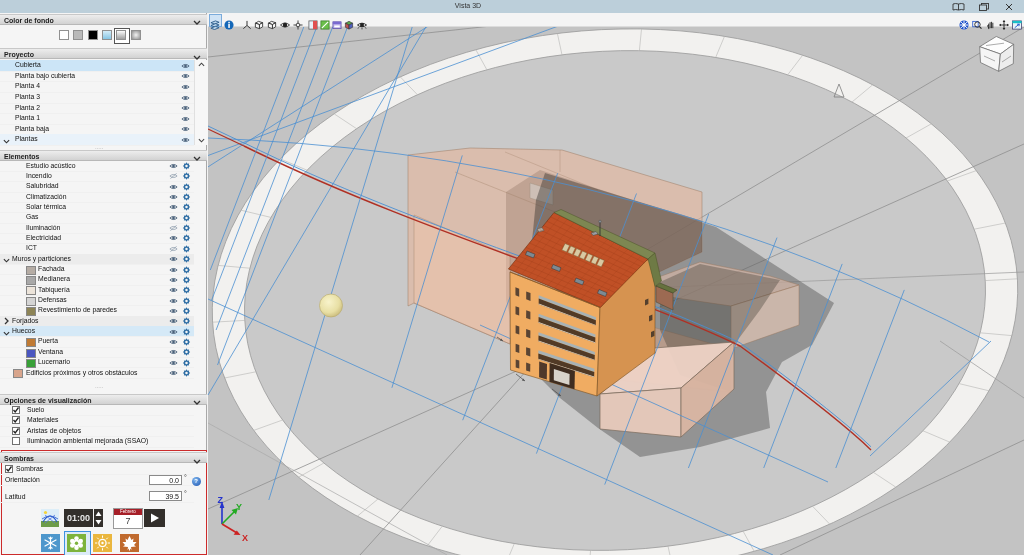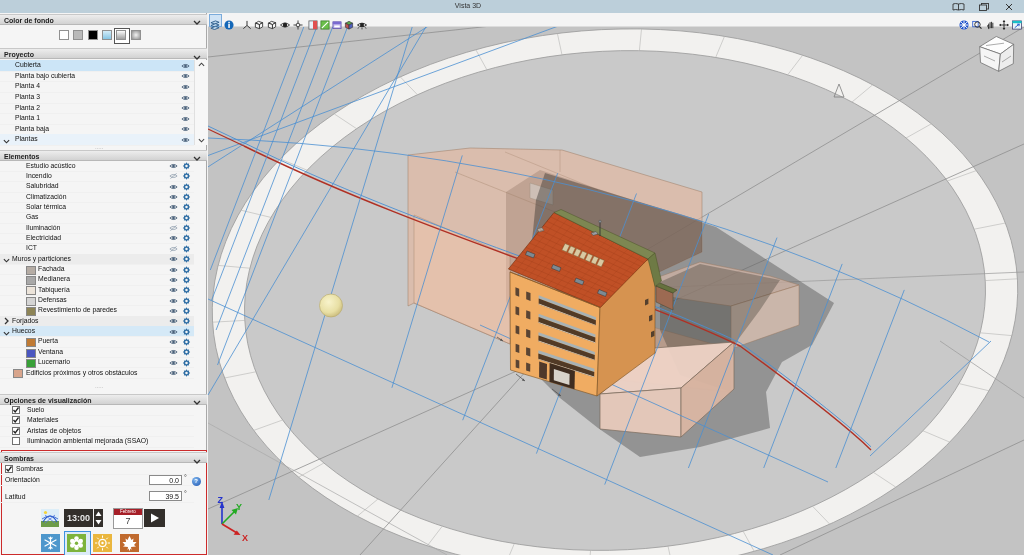"13:00" div { text: 13:00 -> 01:00 }
